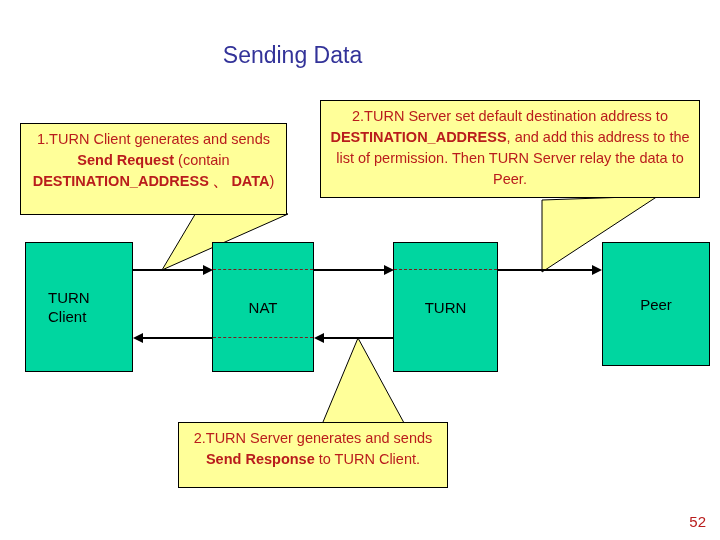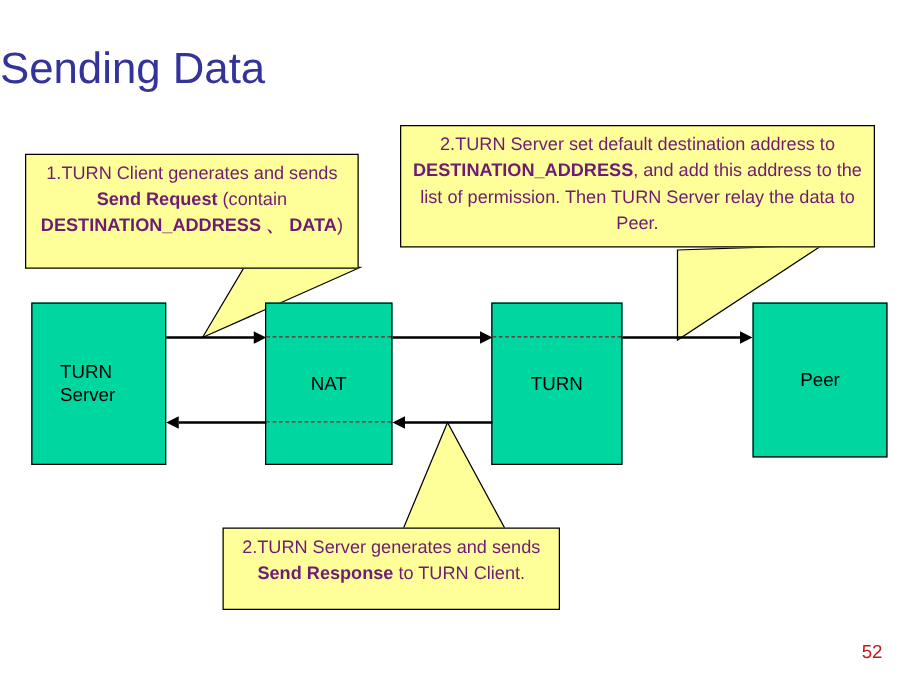"Sending Data" #slide-title { font-size: 35px -> 23px; text-align: none -> center }
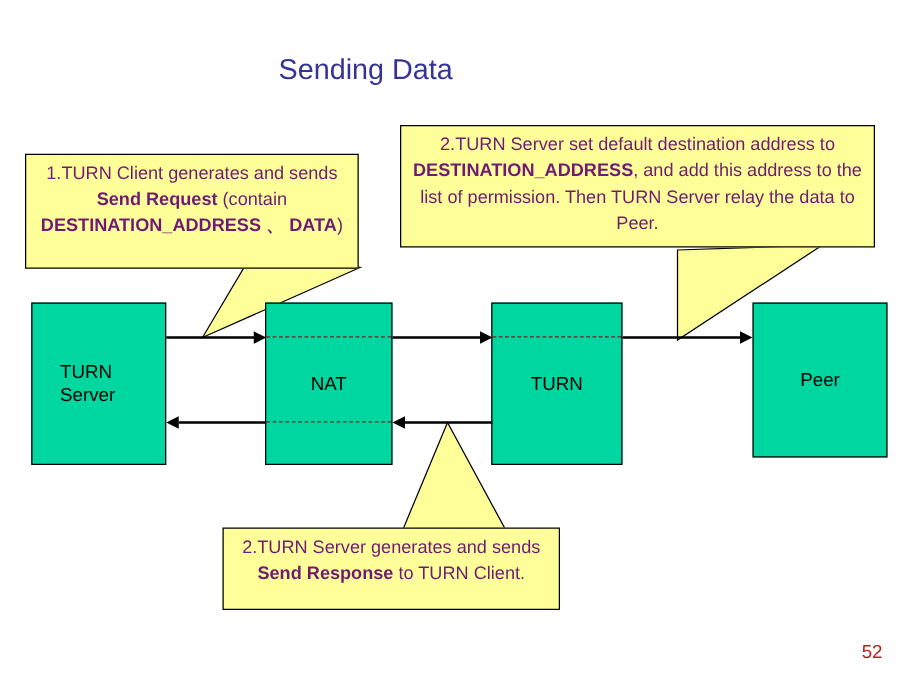"2.TURN Server set default destination" .callout { color: #701a75 -> #b91c1c }
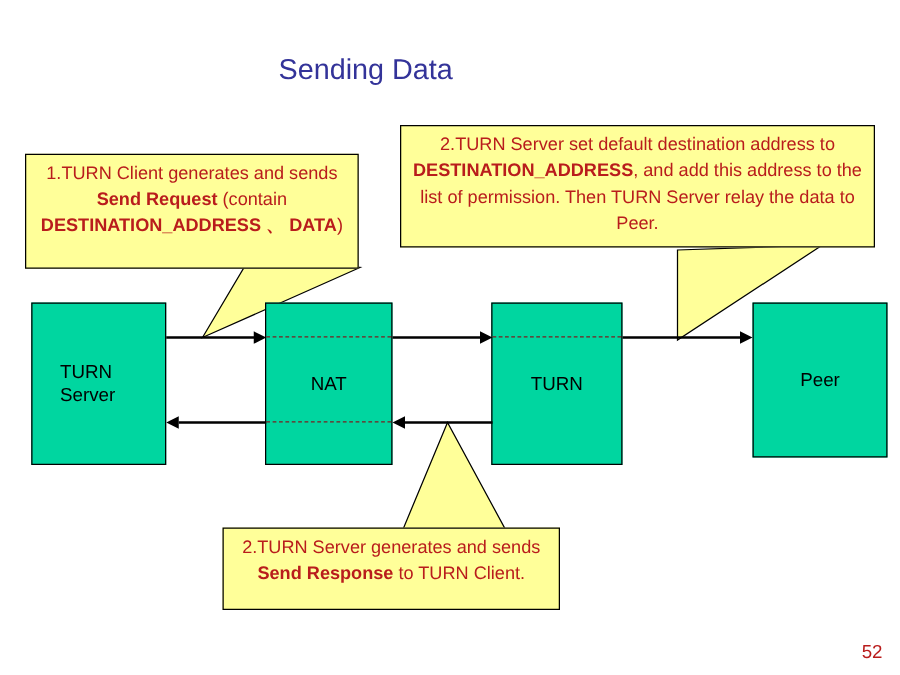"Server" div { text: Server -> Client }
